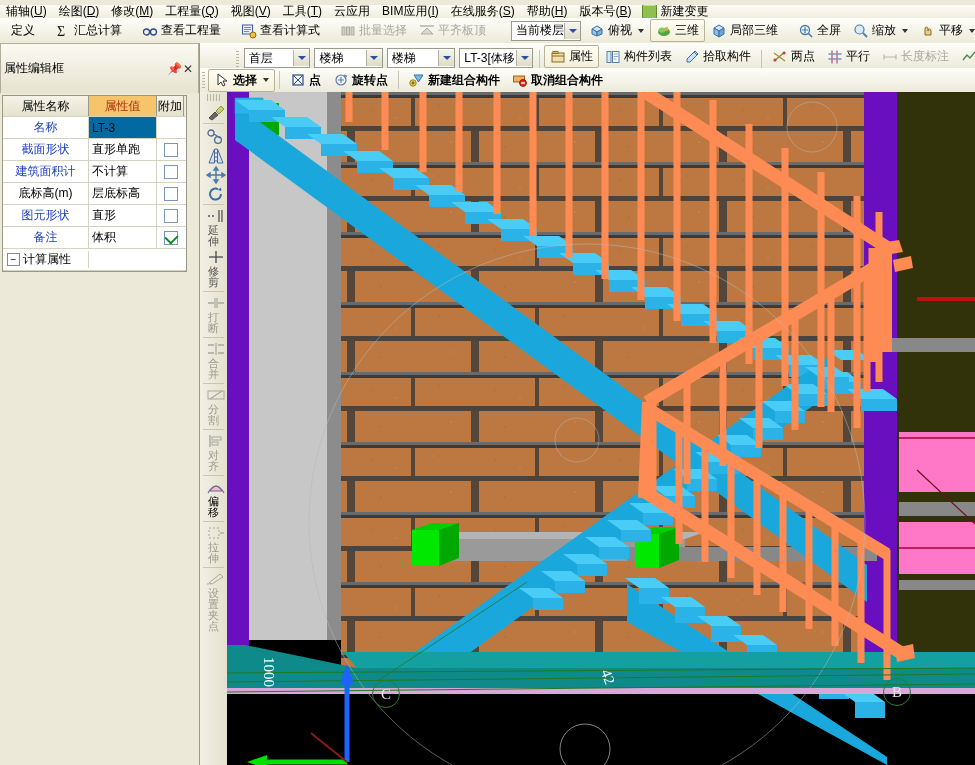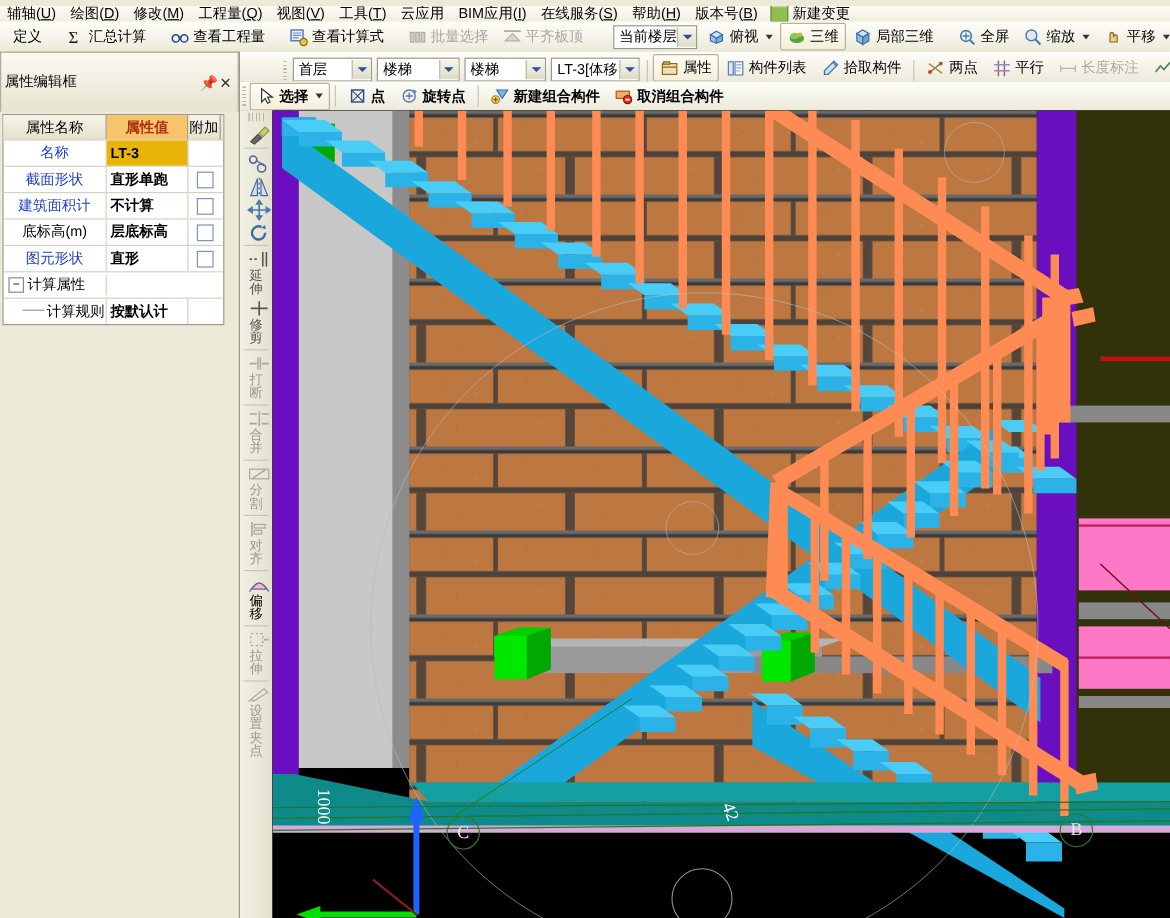"属性值" .gc-val { font-weight: bold -> none }
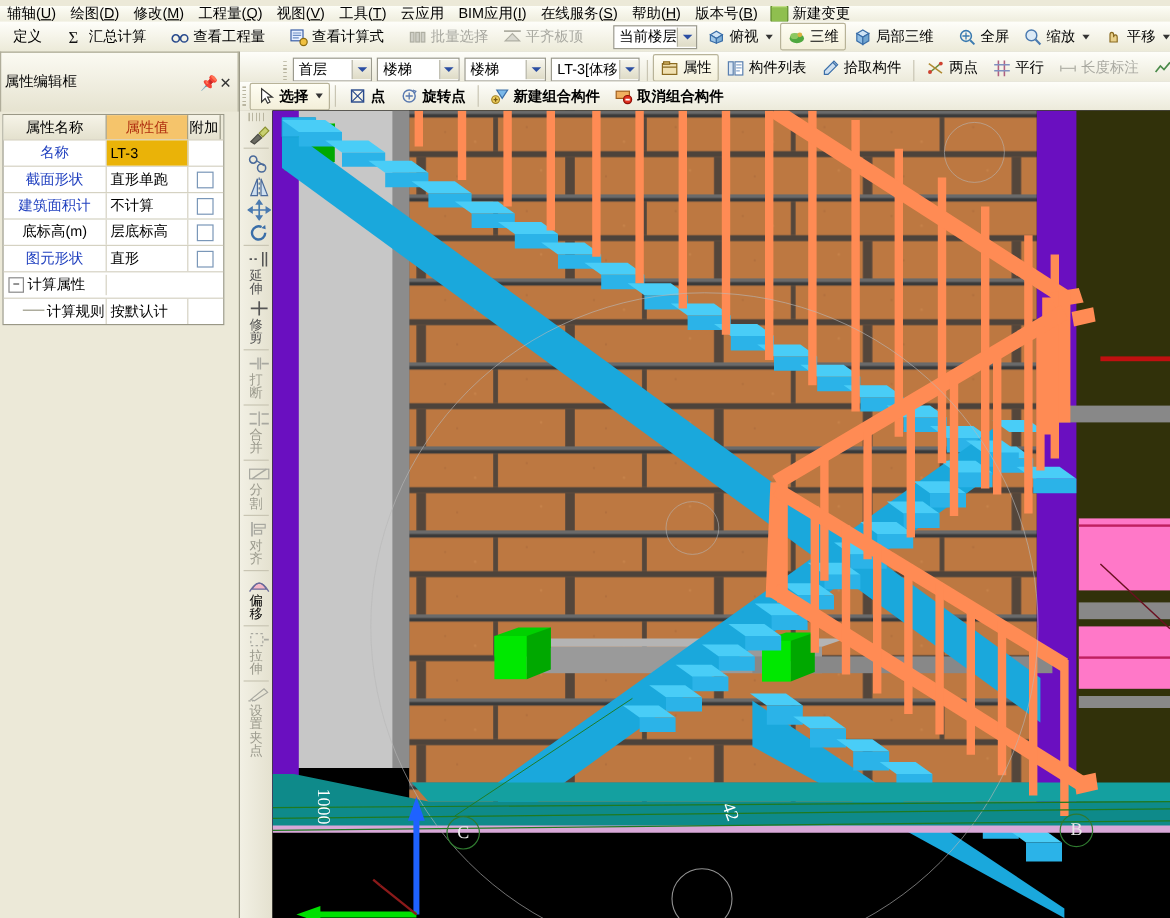"LT-3" .val-sel { background: #eab308 -> #0369a1 }
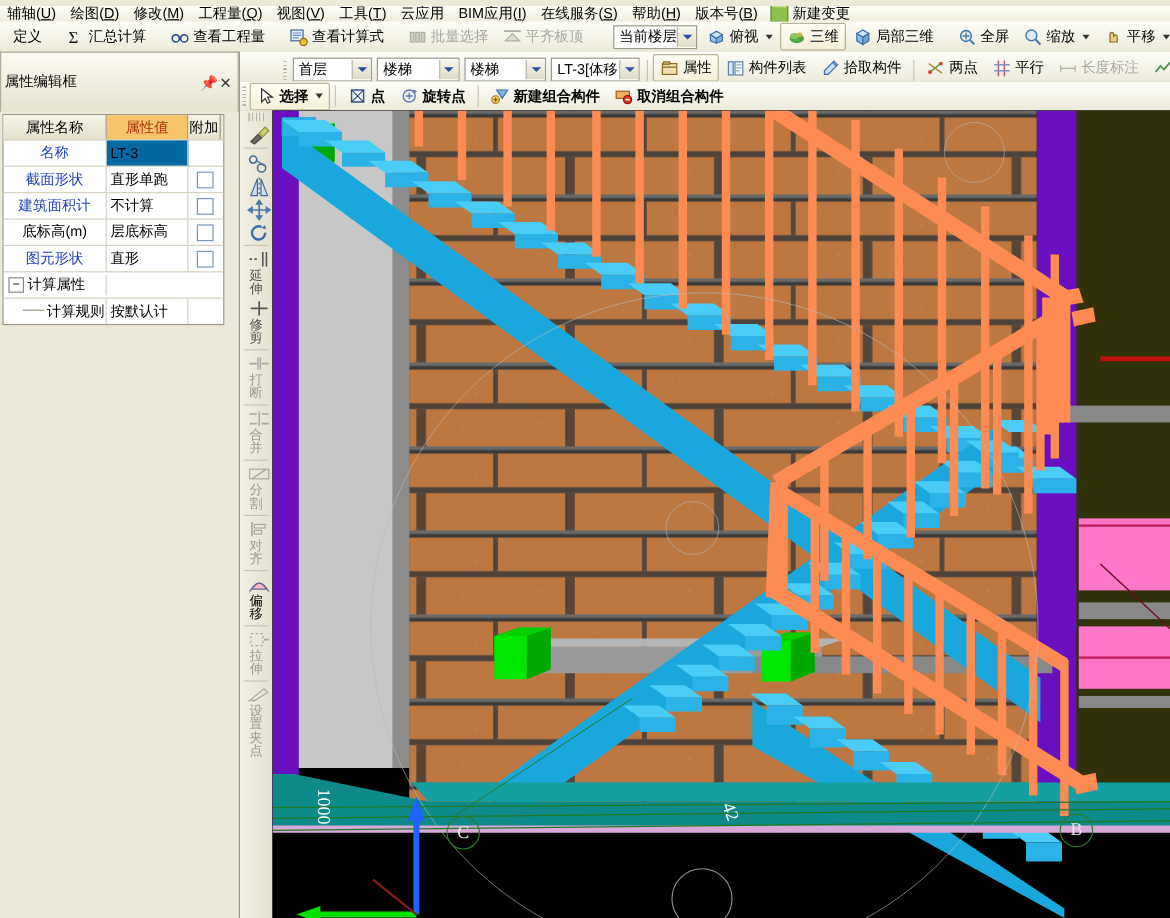"备注" div.grow { html: none -> <div> <div>备注</div> <div>体积</div> <div> <span></span> </div> </div> }
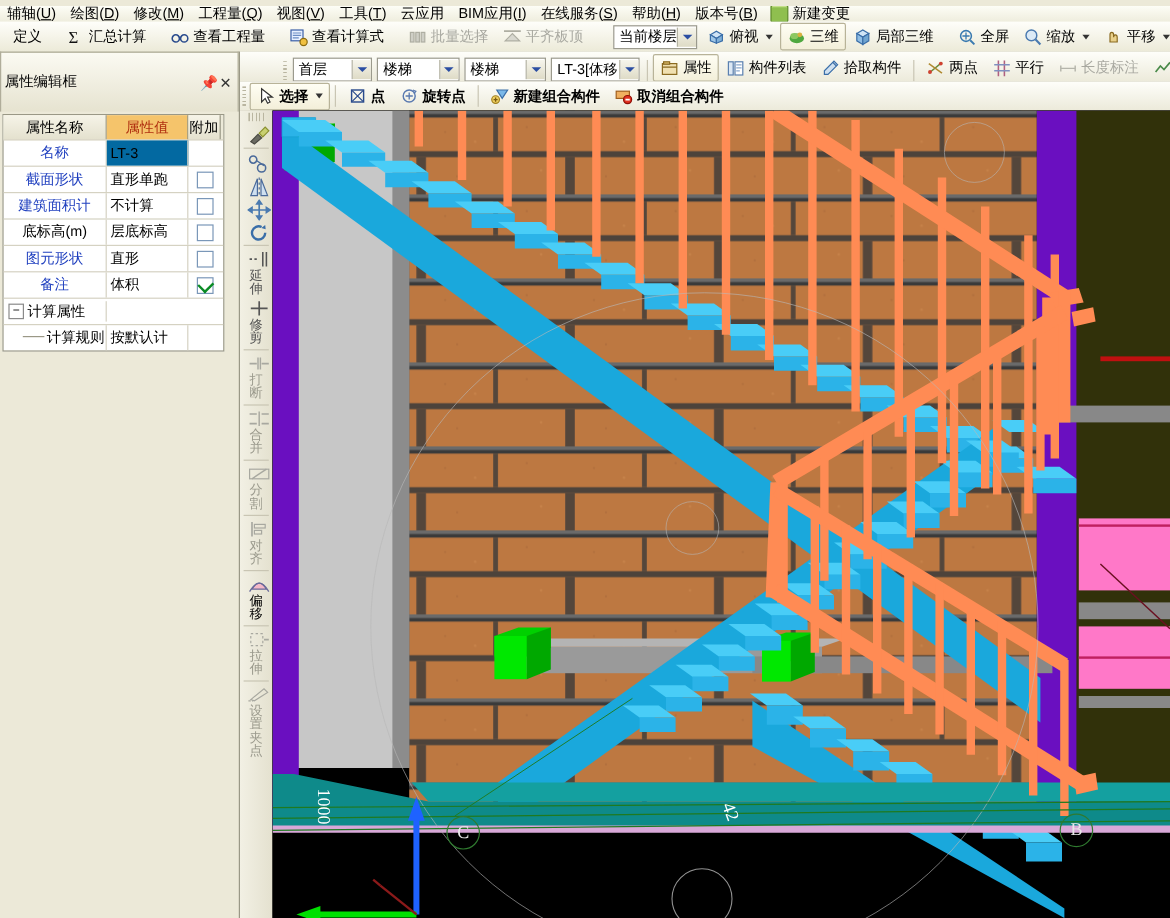"计算规则" div.grow { html: <div> <div> <span></span> <span>计算规则</span> </div> <div>按默认计</div> <div></div> </div> -> none }
